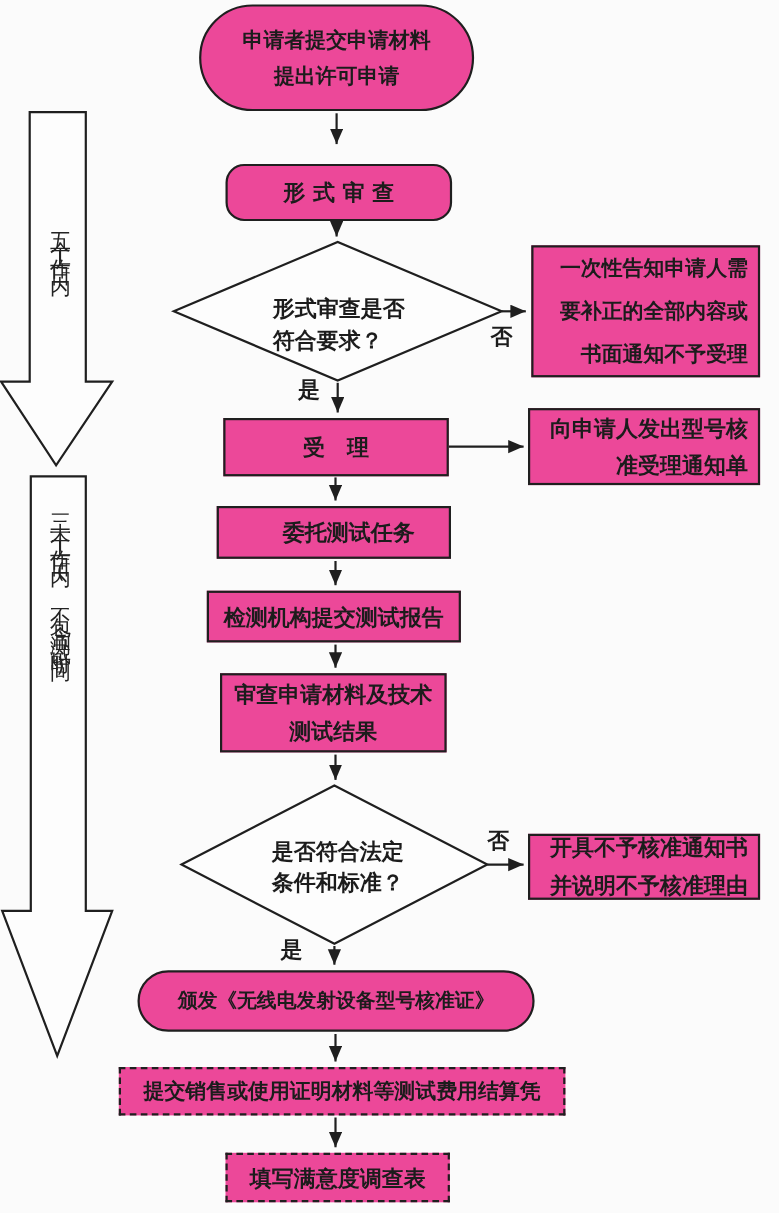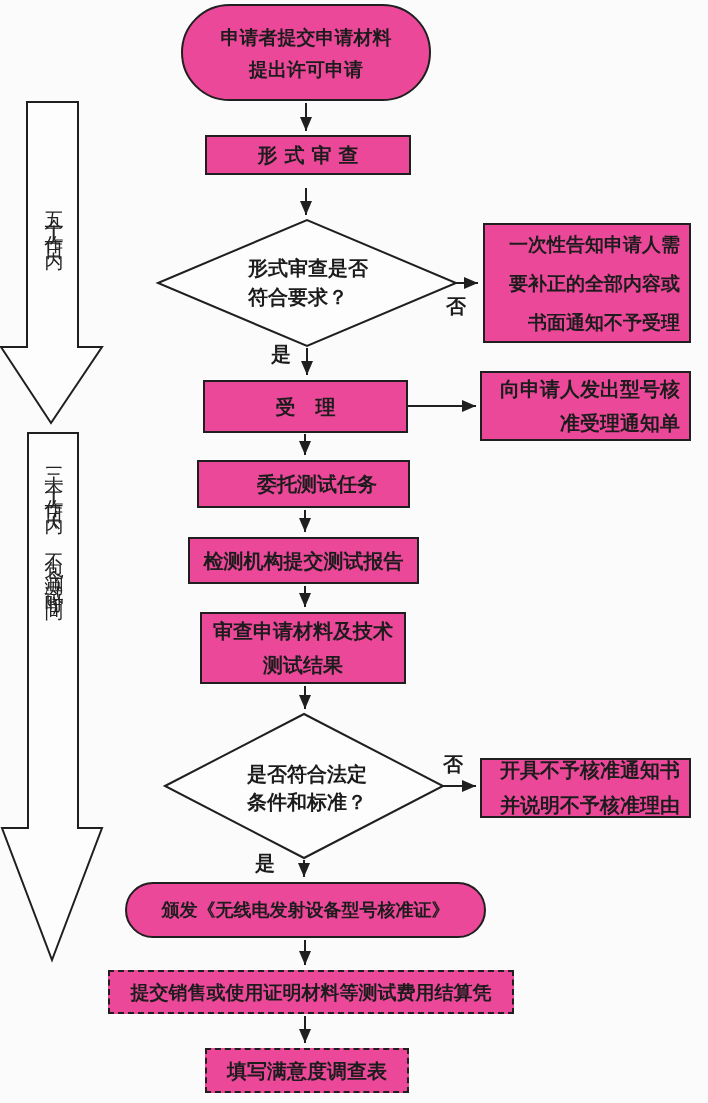"形 式 审 查" div.node { border-radius: none -> 17px; height: 40px -> 52px; top: 135px -> 149px }
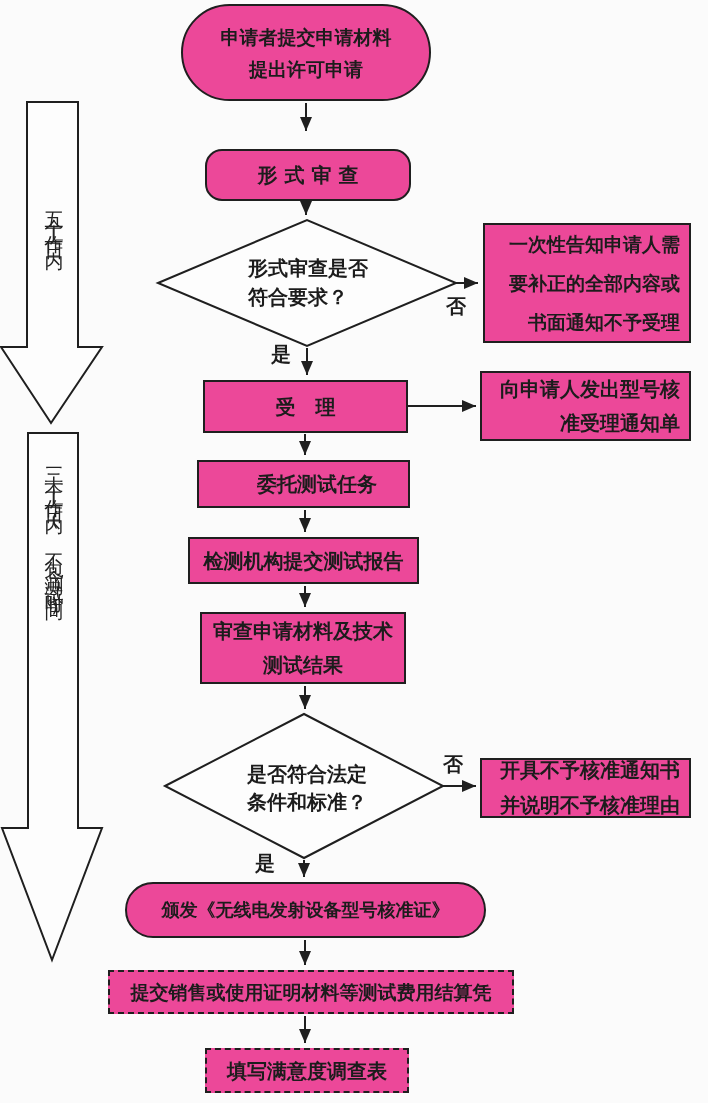"形式审查是否" div.dtext { top: 254px -> 266px }
